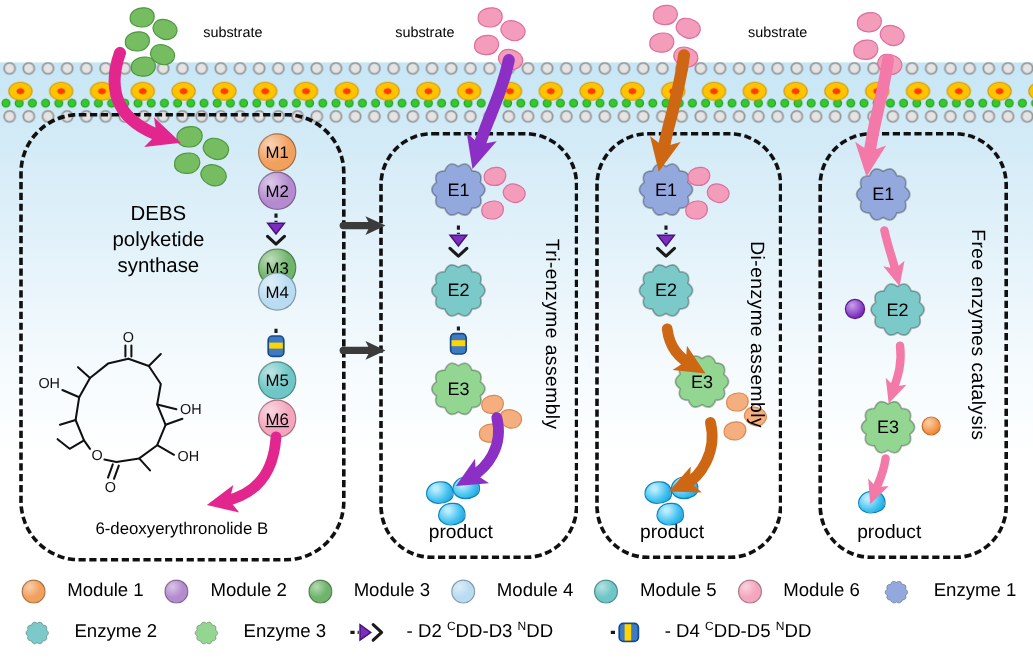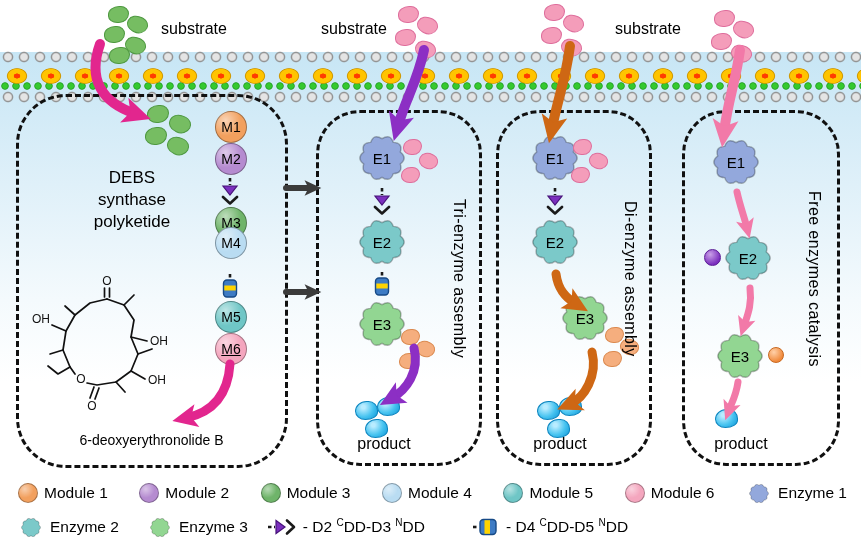"substrate" .slabel { font-size: 16px -> 12px }
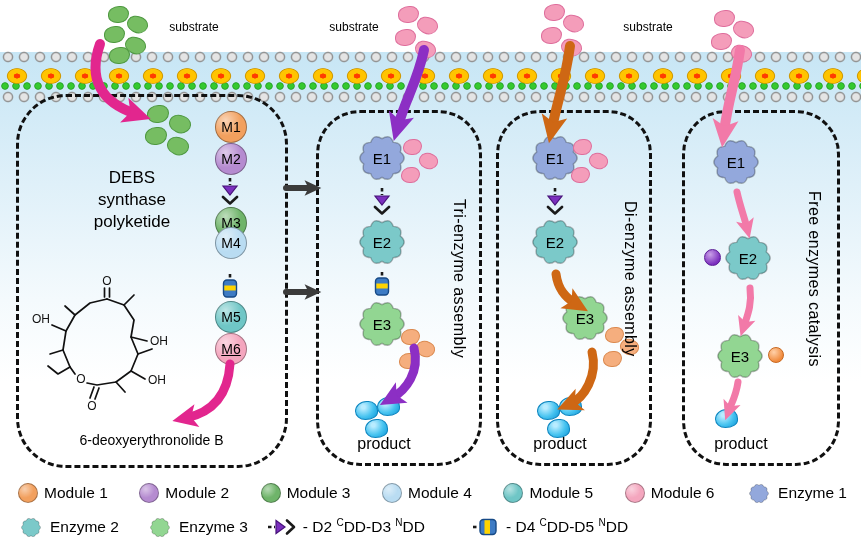"synthase" span { order: before "polyketide" -> after "polyketide" }
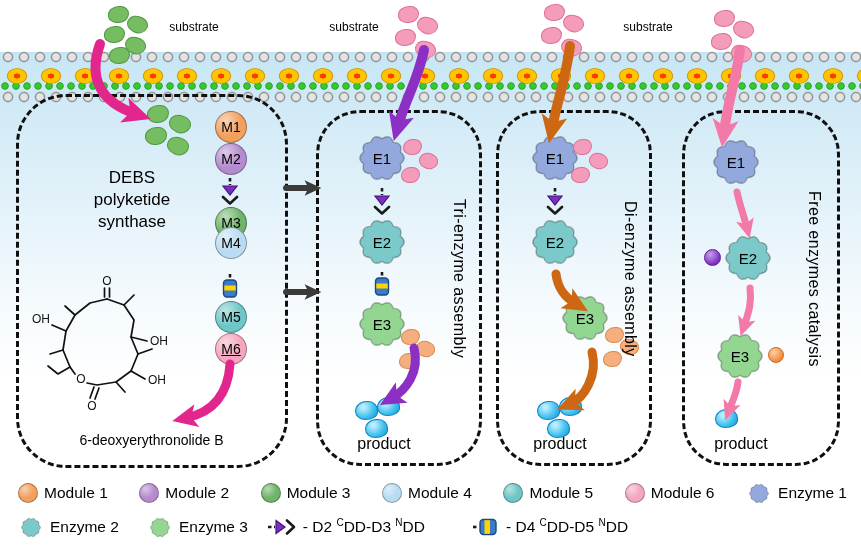"Module 1" .litem { gap: 6px -> 18px }
